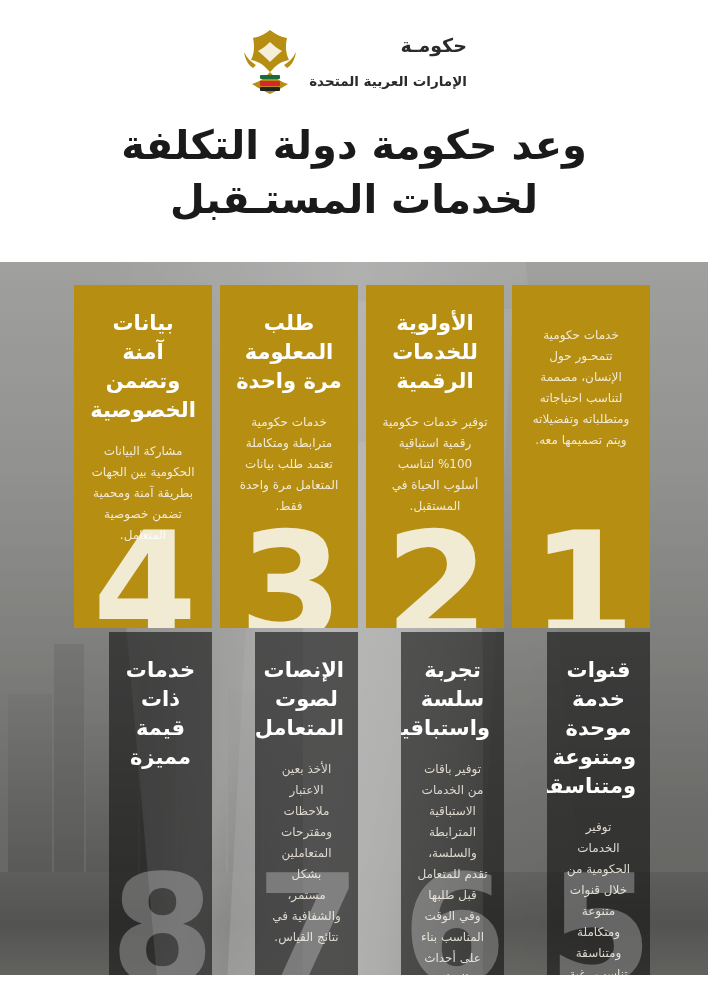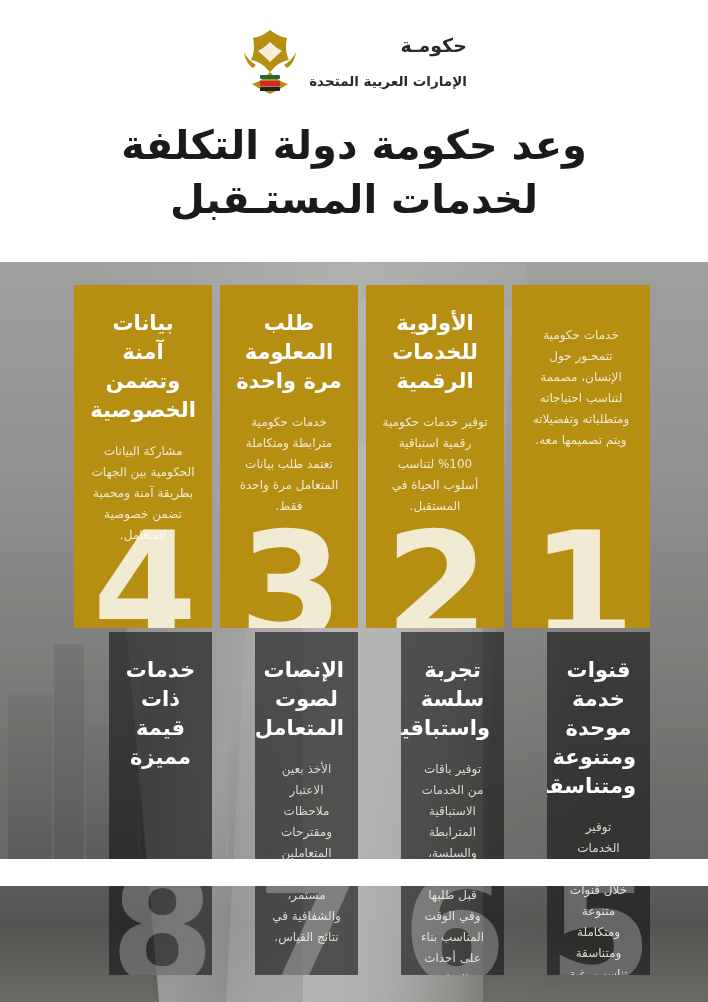"حكومـة" .page { height: 886px -> 1002px }
